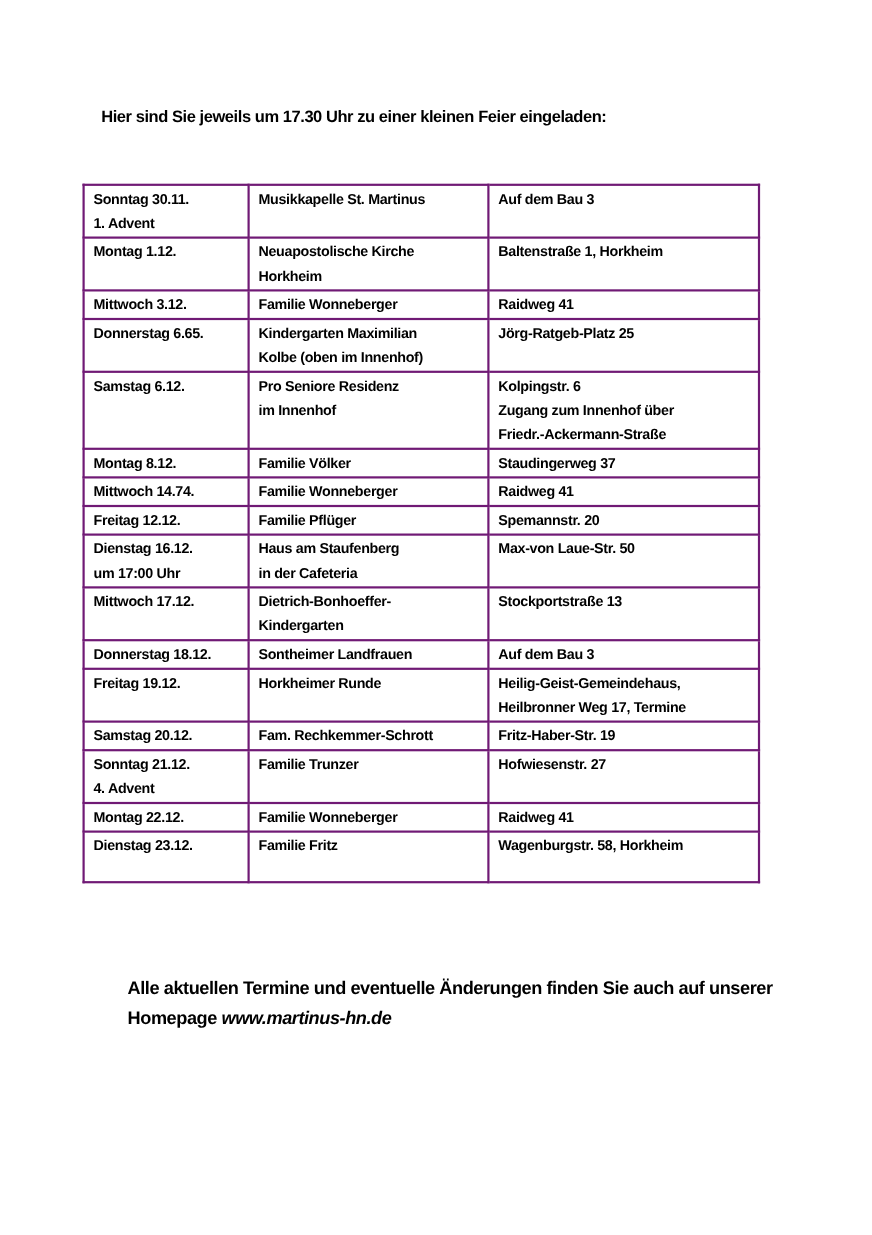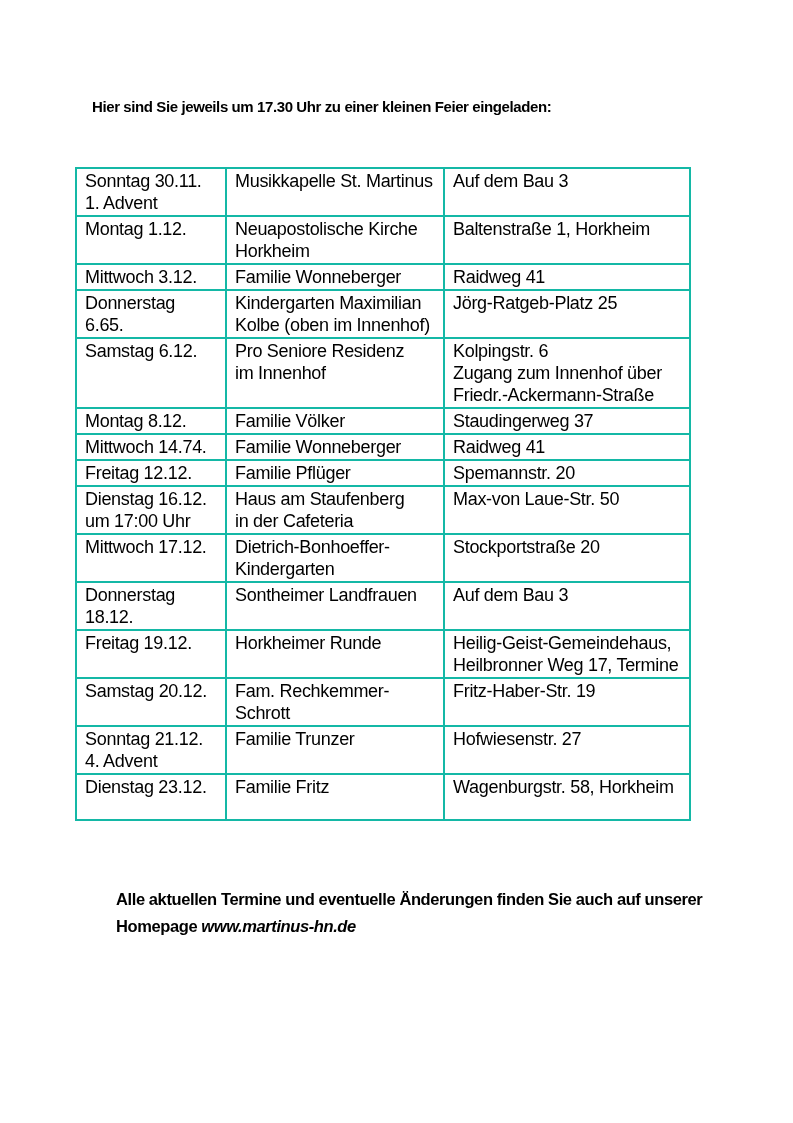"Sonntag 30.11." .schedule-table td { border: 2px solid #14b8a6 -> 2px solid #701a75; font-size: 18px -> 13px; font-weight: 400 -> 700 }
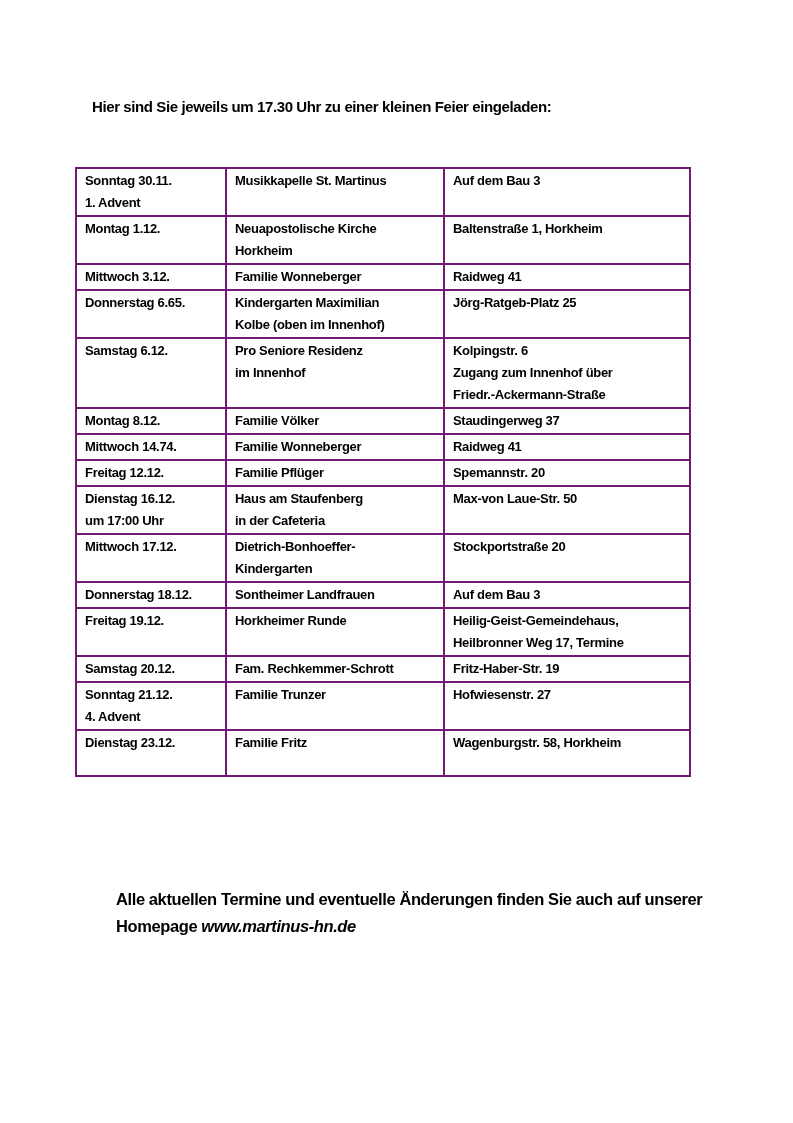"Stockportstraße 20" td { text: 20 -> 13 }
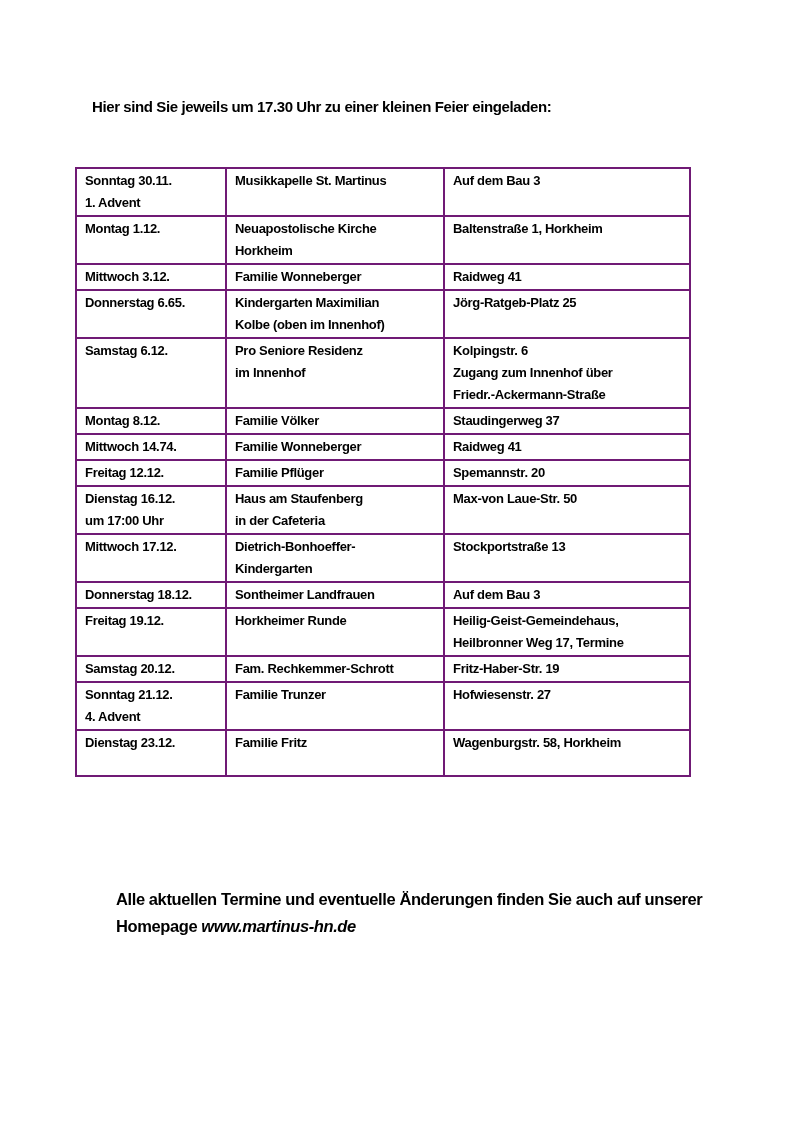"Montag 22.12." tr { html: none -> <tr> <td>Montag 22.12.</td> <td>Familie Wonneberger</td> <td>Raidweg 41</td> </tr> }
